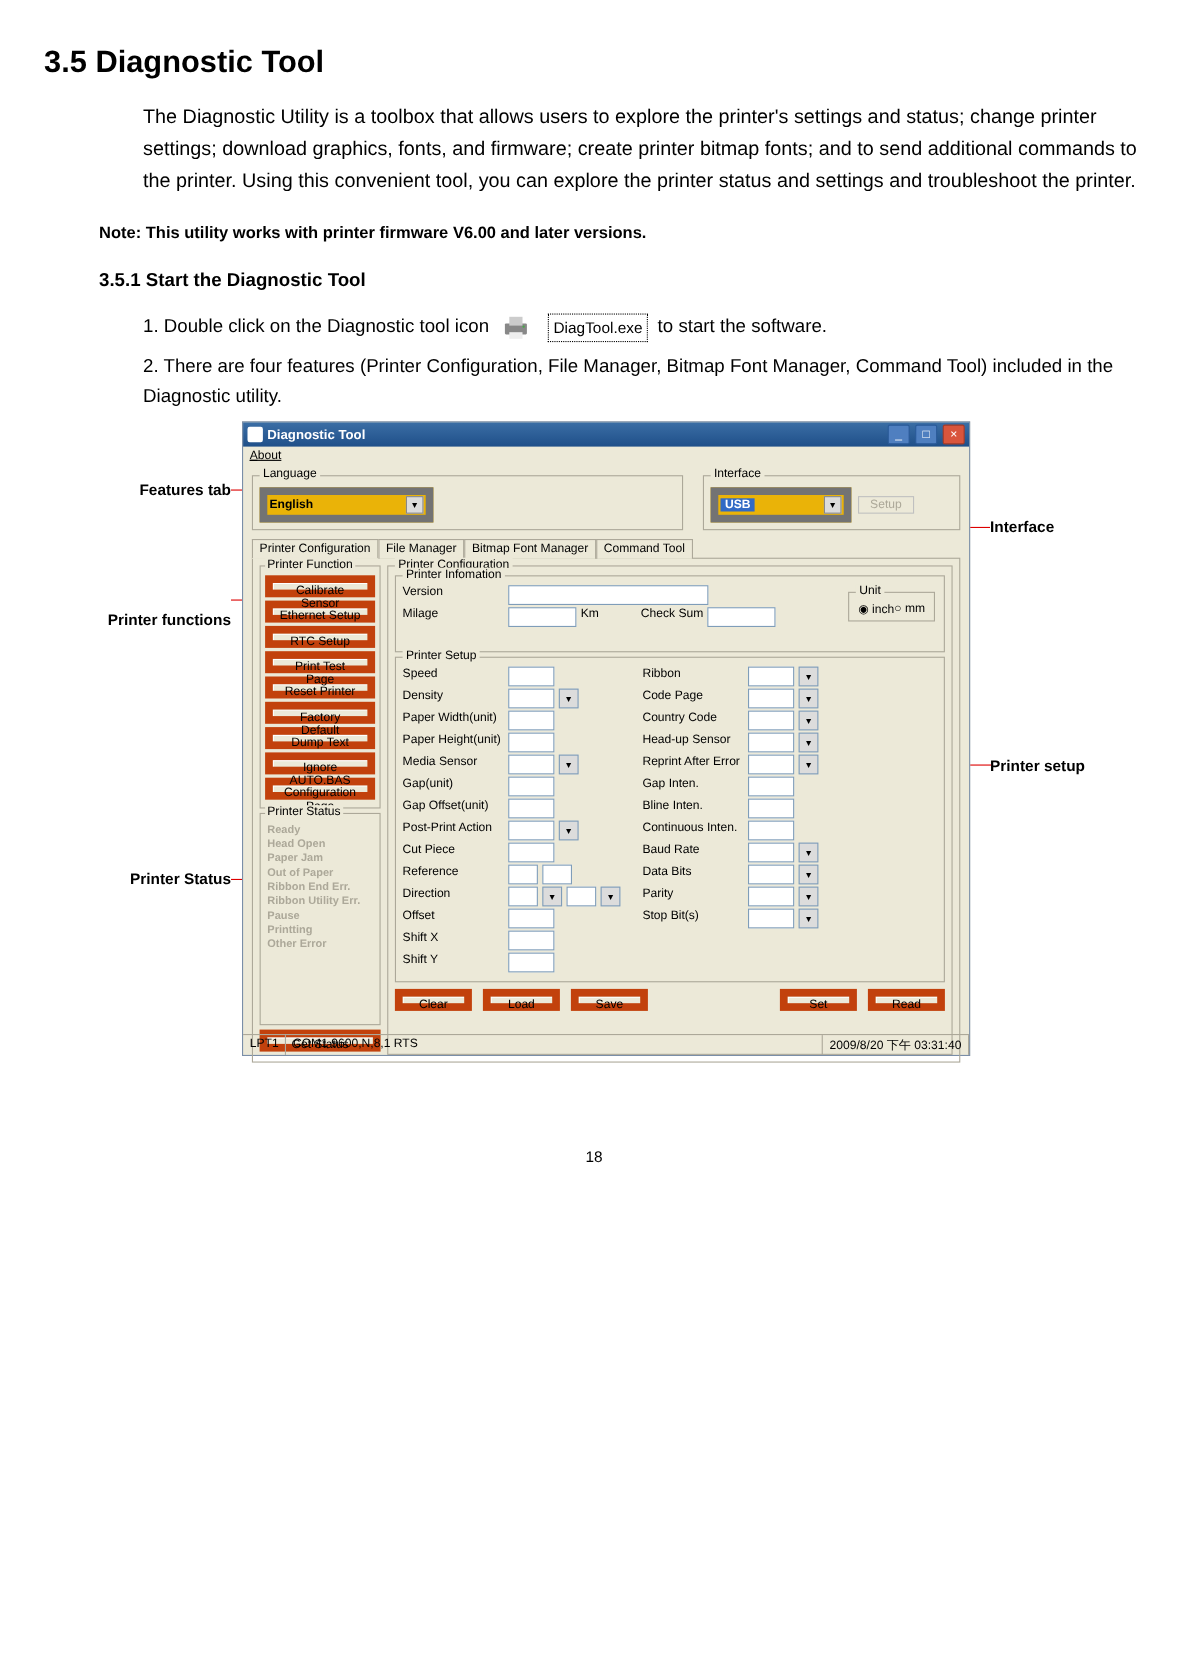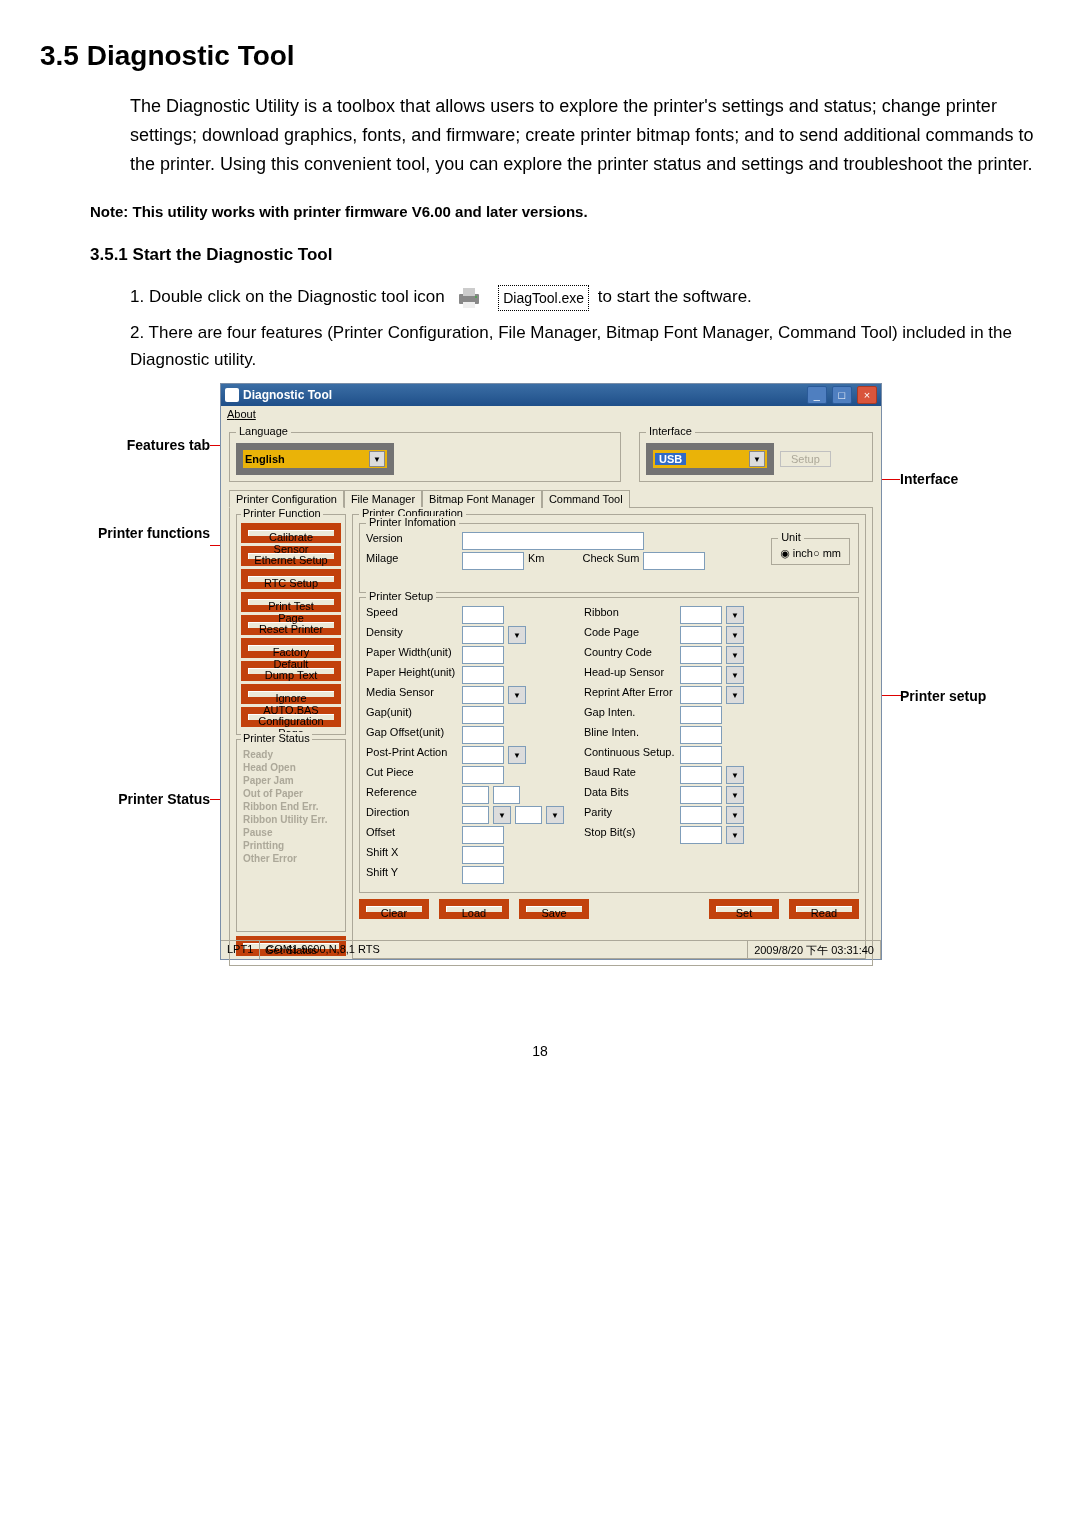"Printer functions" div.label-left { top: 142px -> 172px }
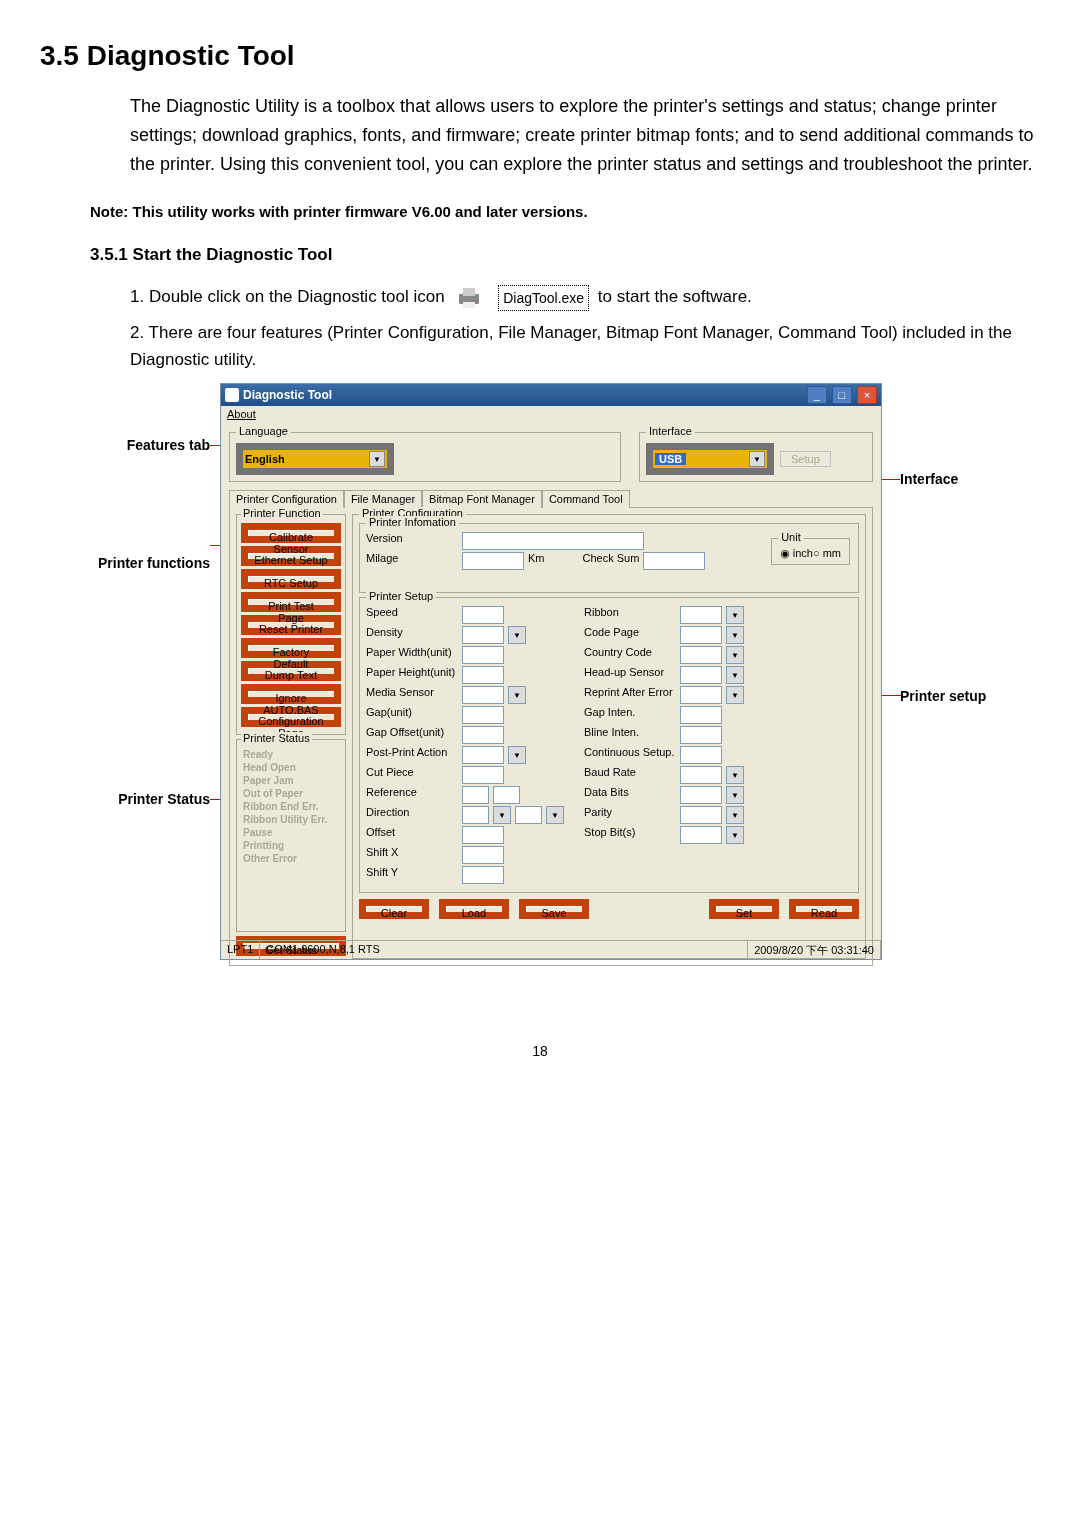"Continuous Setup." span.lbl { text: Setup -> Inten }
